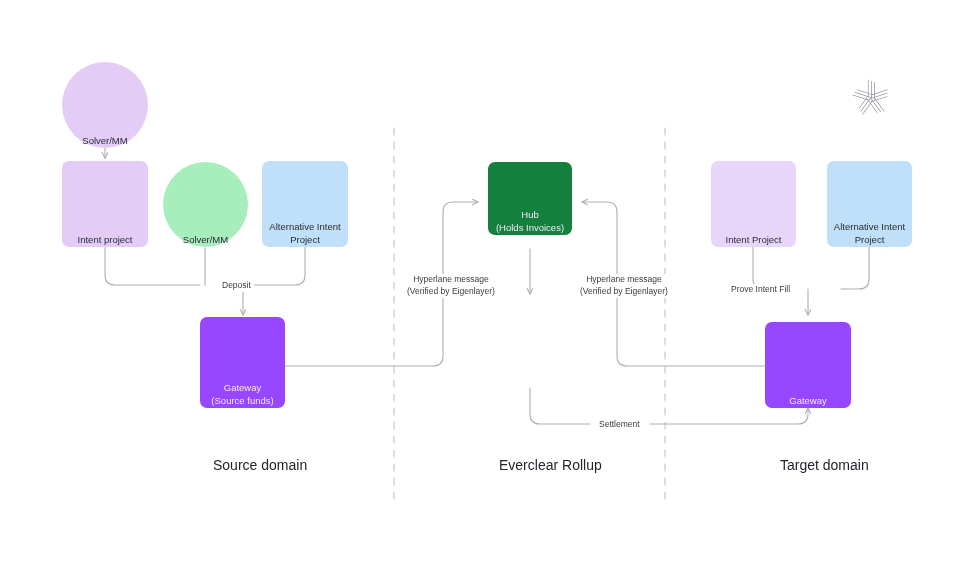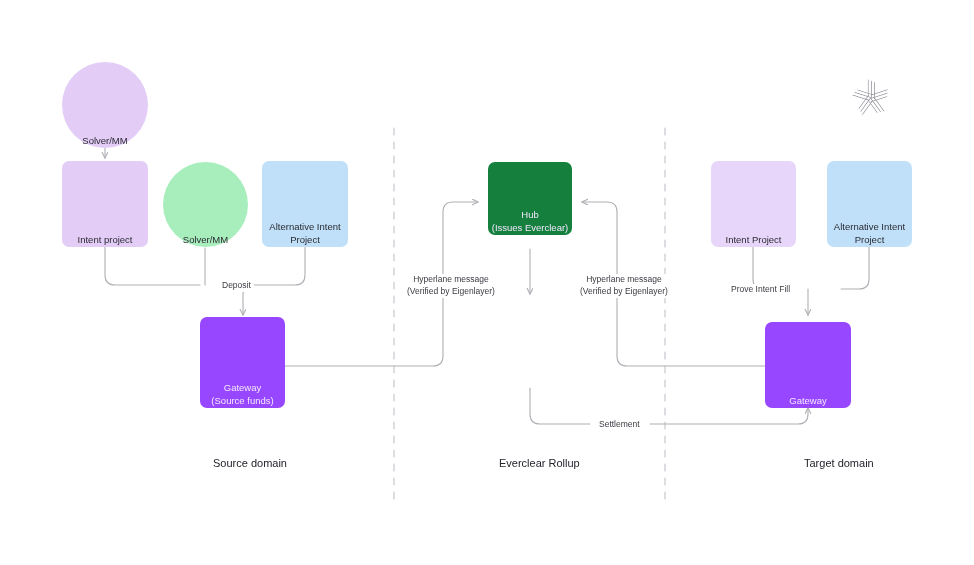"(Issues Everclear)" span.line { text: Issues Everclear -> Holds Invoices }
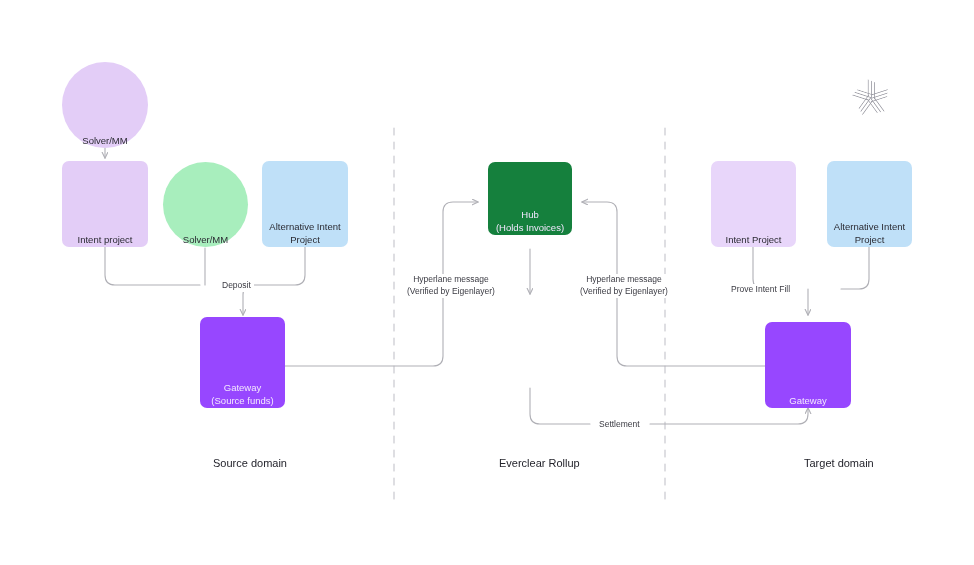"Source domain" .domain-label { font-size: 11px -> 14px }
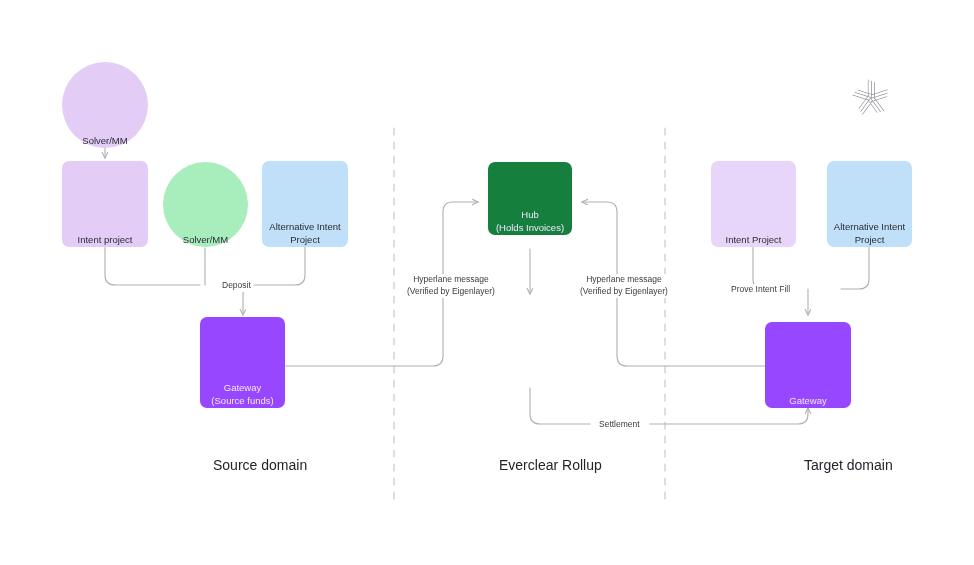"Target domain" div.domain-label { margin-left: 24px -> none }
